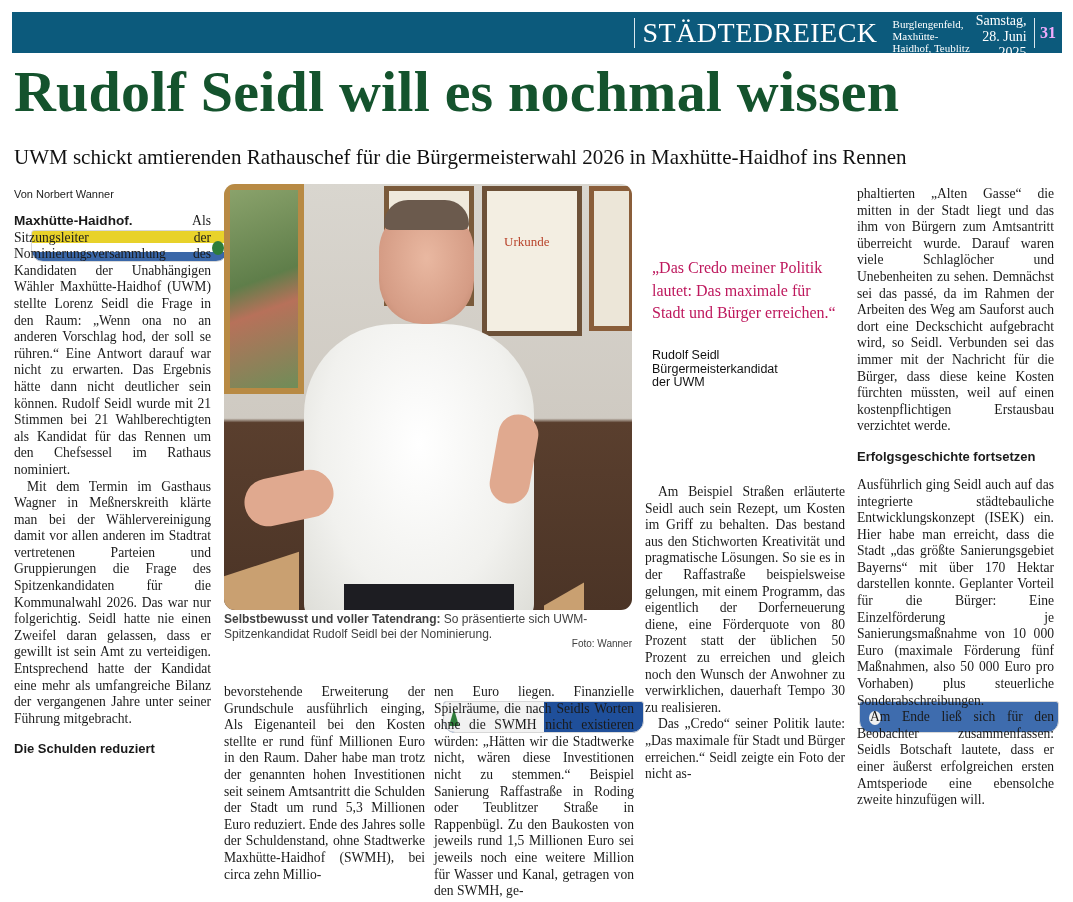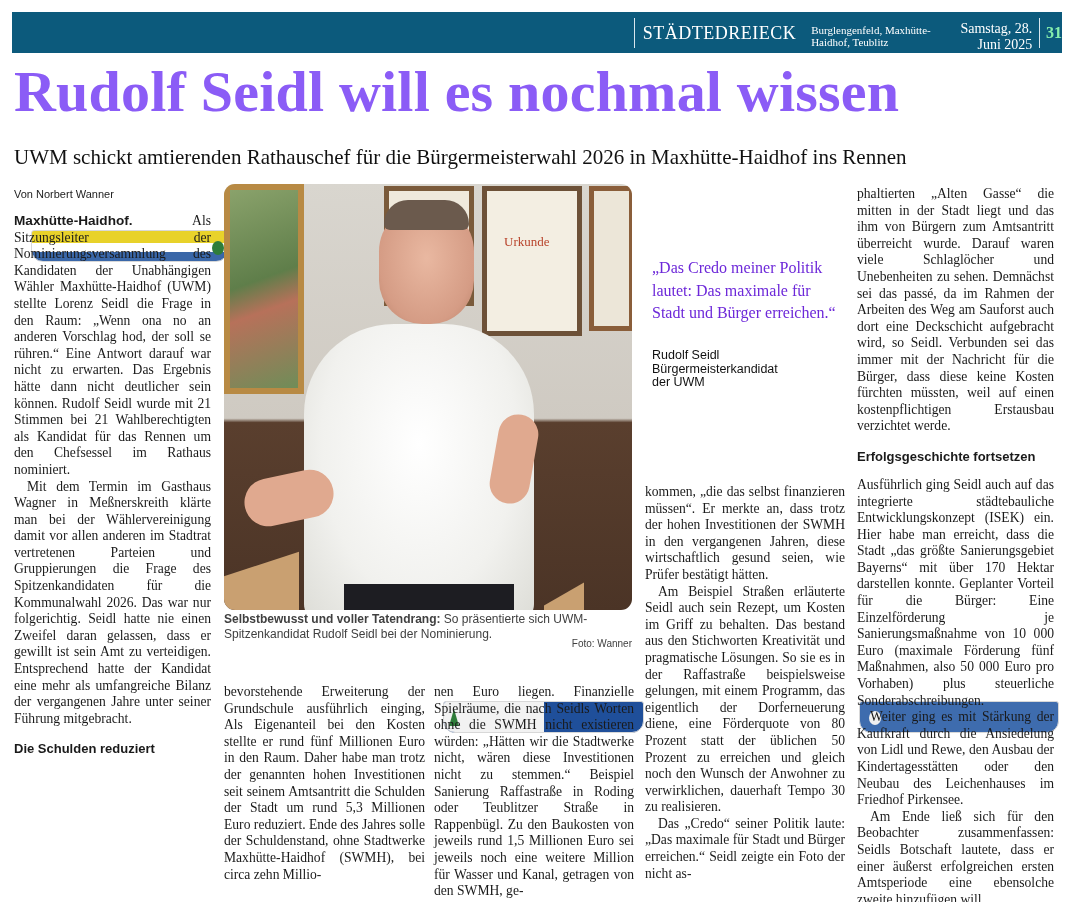"STÄDTEDREIECK" .section-title { font-size: 18px -> 28px }
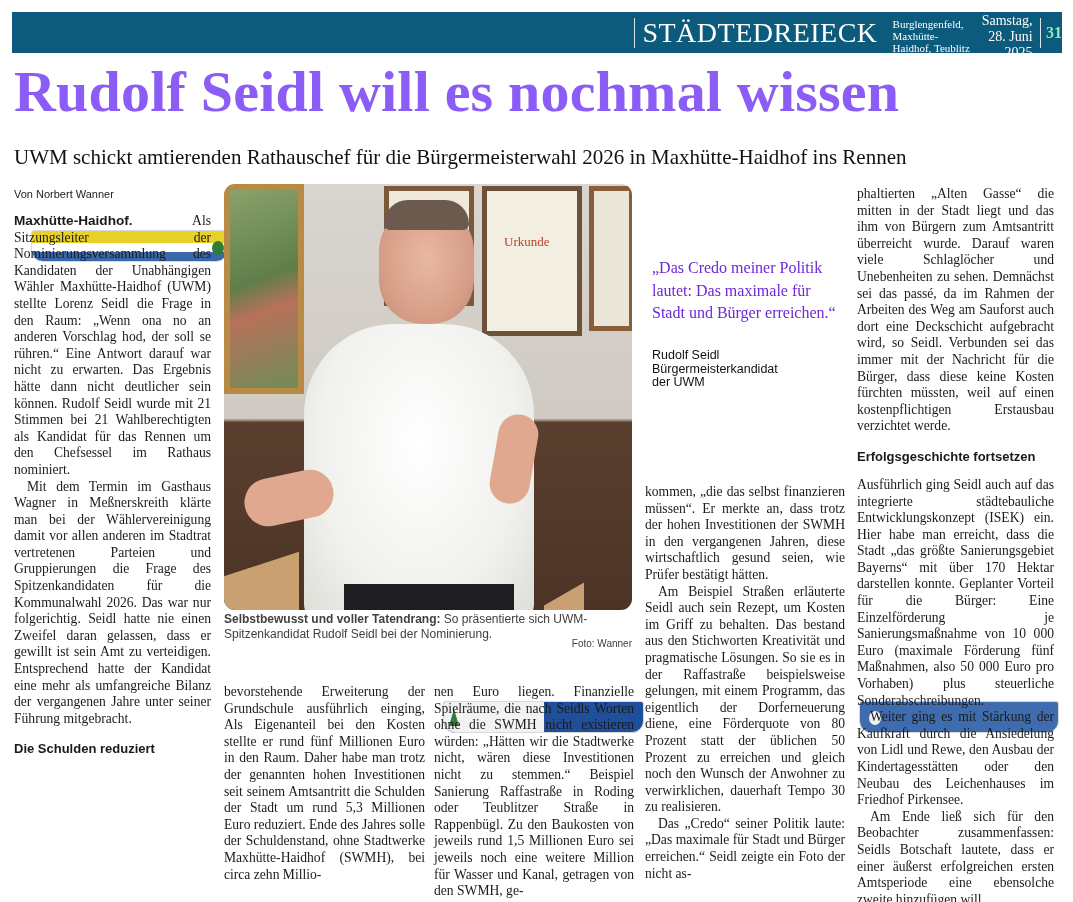"31" .page-num { color: #86efac -> #f0abfc; padding-right: 0 -> 6px }
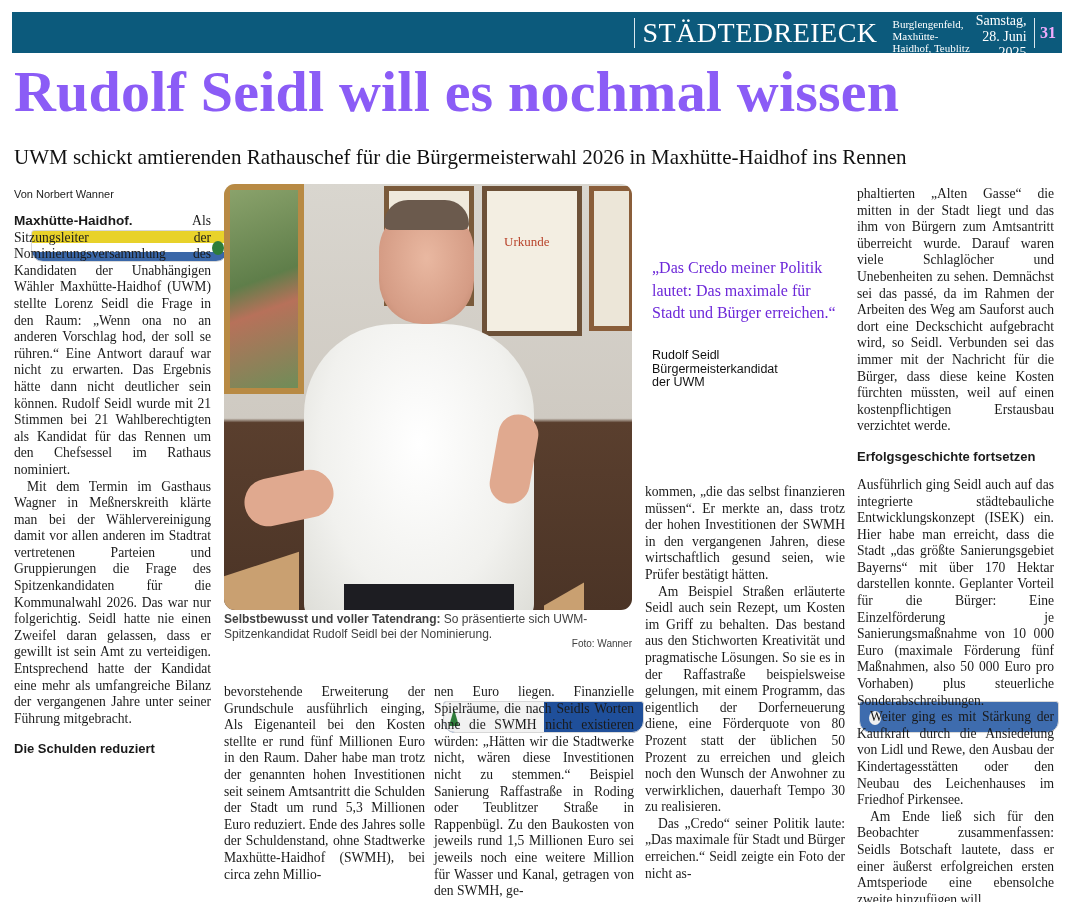"Rudolf Seidl will es nochmal" .headline { color: #8b5cf6 -> #14532d }
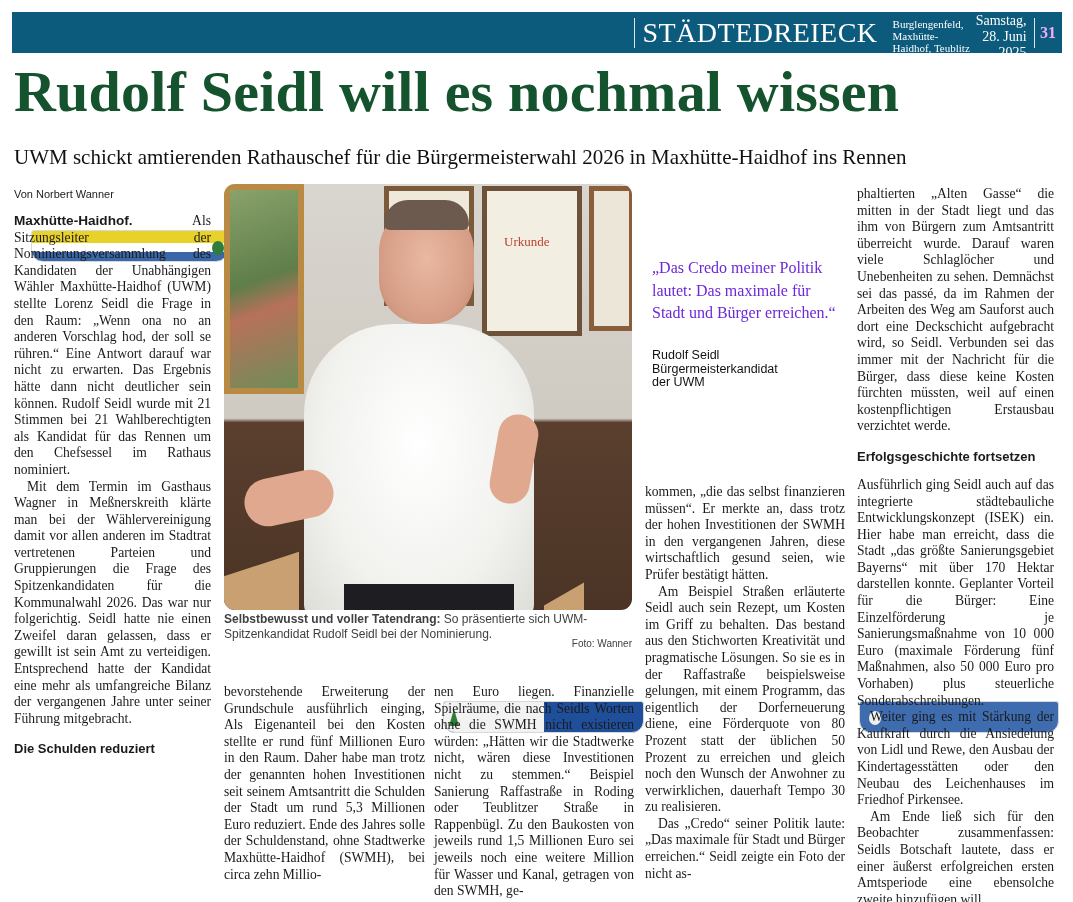"„Das Credo meiner Politik lautet:" .pullquote { color: #6d28d9 -> #be185d }
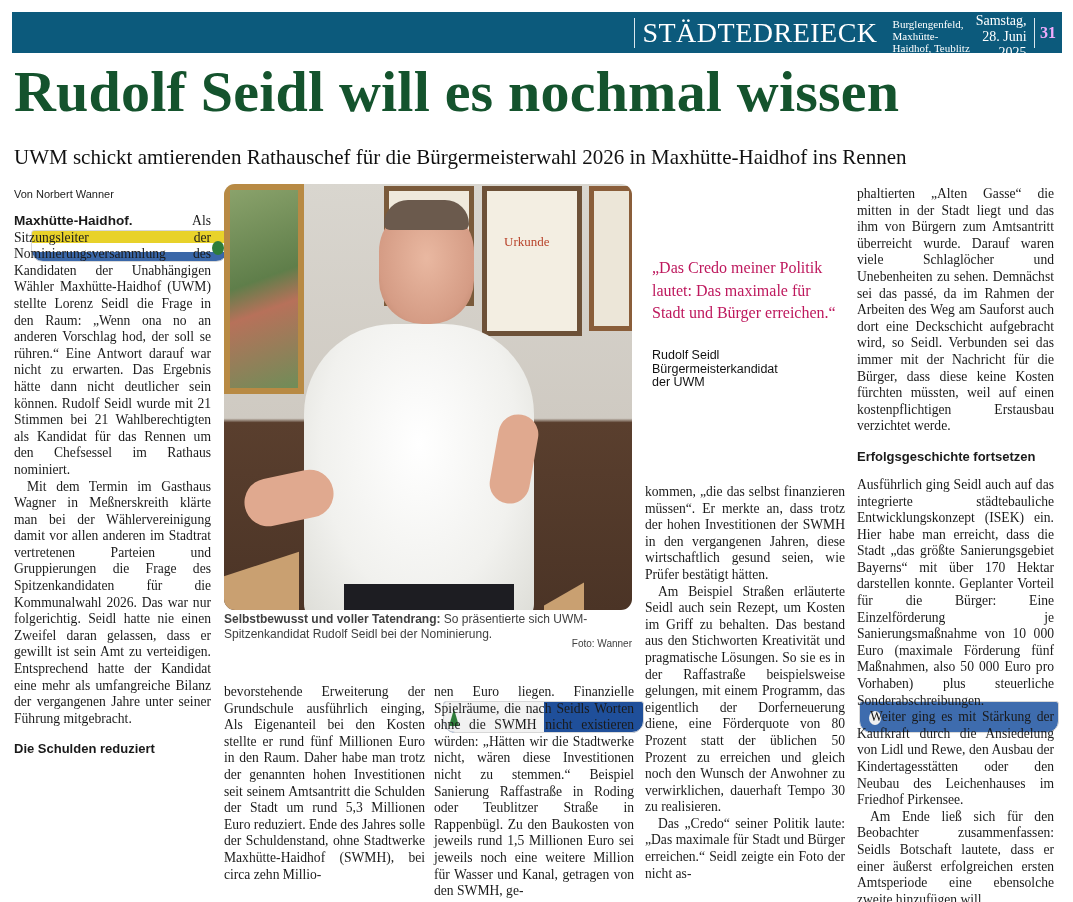"kommen, „die das selbst finanzieren" p { html: <p>kommen, „die das selbst finanzieren müssen“. Er merkte an, dass trotz der hohen Investitionen der SWMH in den vergangenen Jahren, diese wirtschaftlich gesund seien, wie Prüfer bestätigt hätten.</p> -> none }
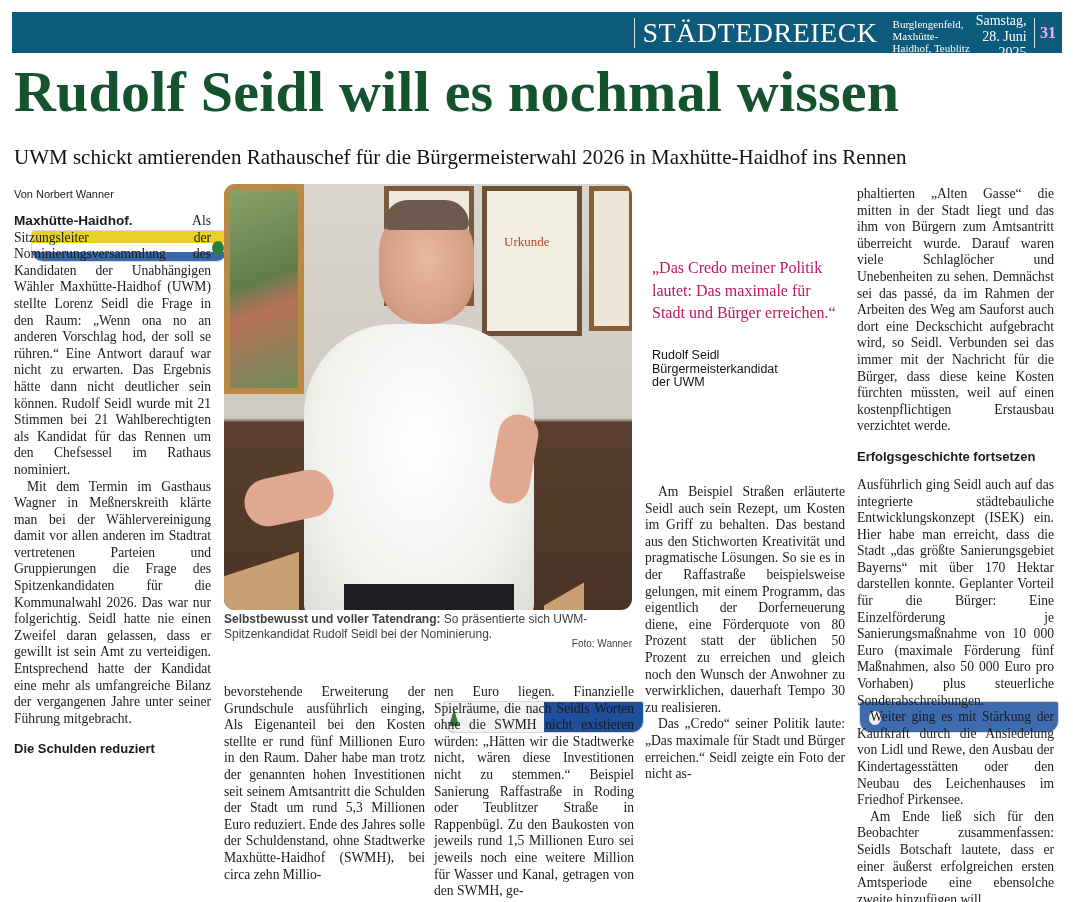"Weiter ging es mit Stärkung" p.ind { html: <p>Weiter ging es mit Stärkung der Kaufkraft durch die Ansiedelung von Lidl und Rewe, den Ausbau der Kindertagesstätten oder den Neubau des Leichenhauses im Friedhof Pirkensee.</p> -> none }
